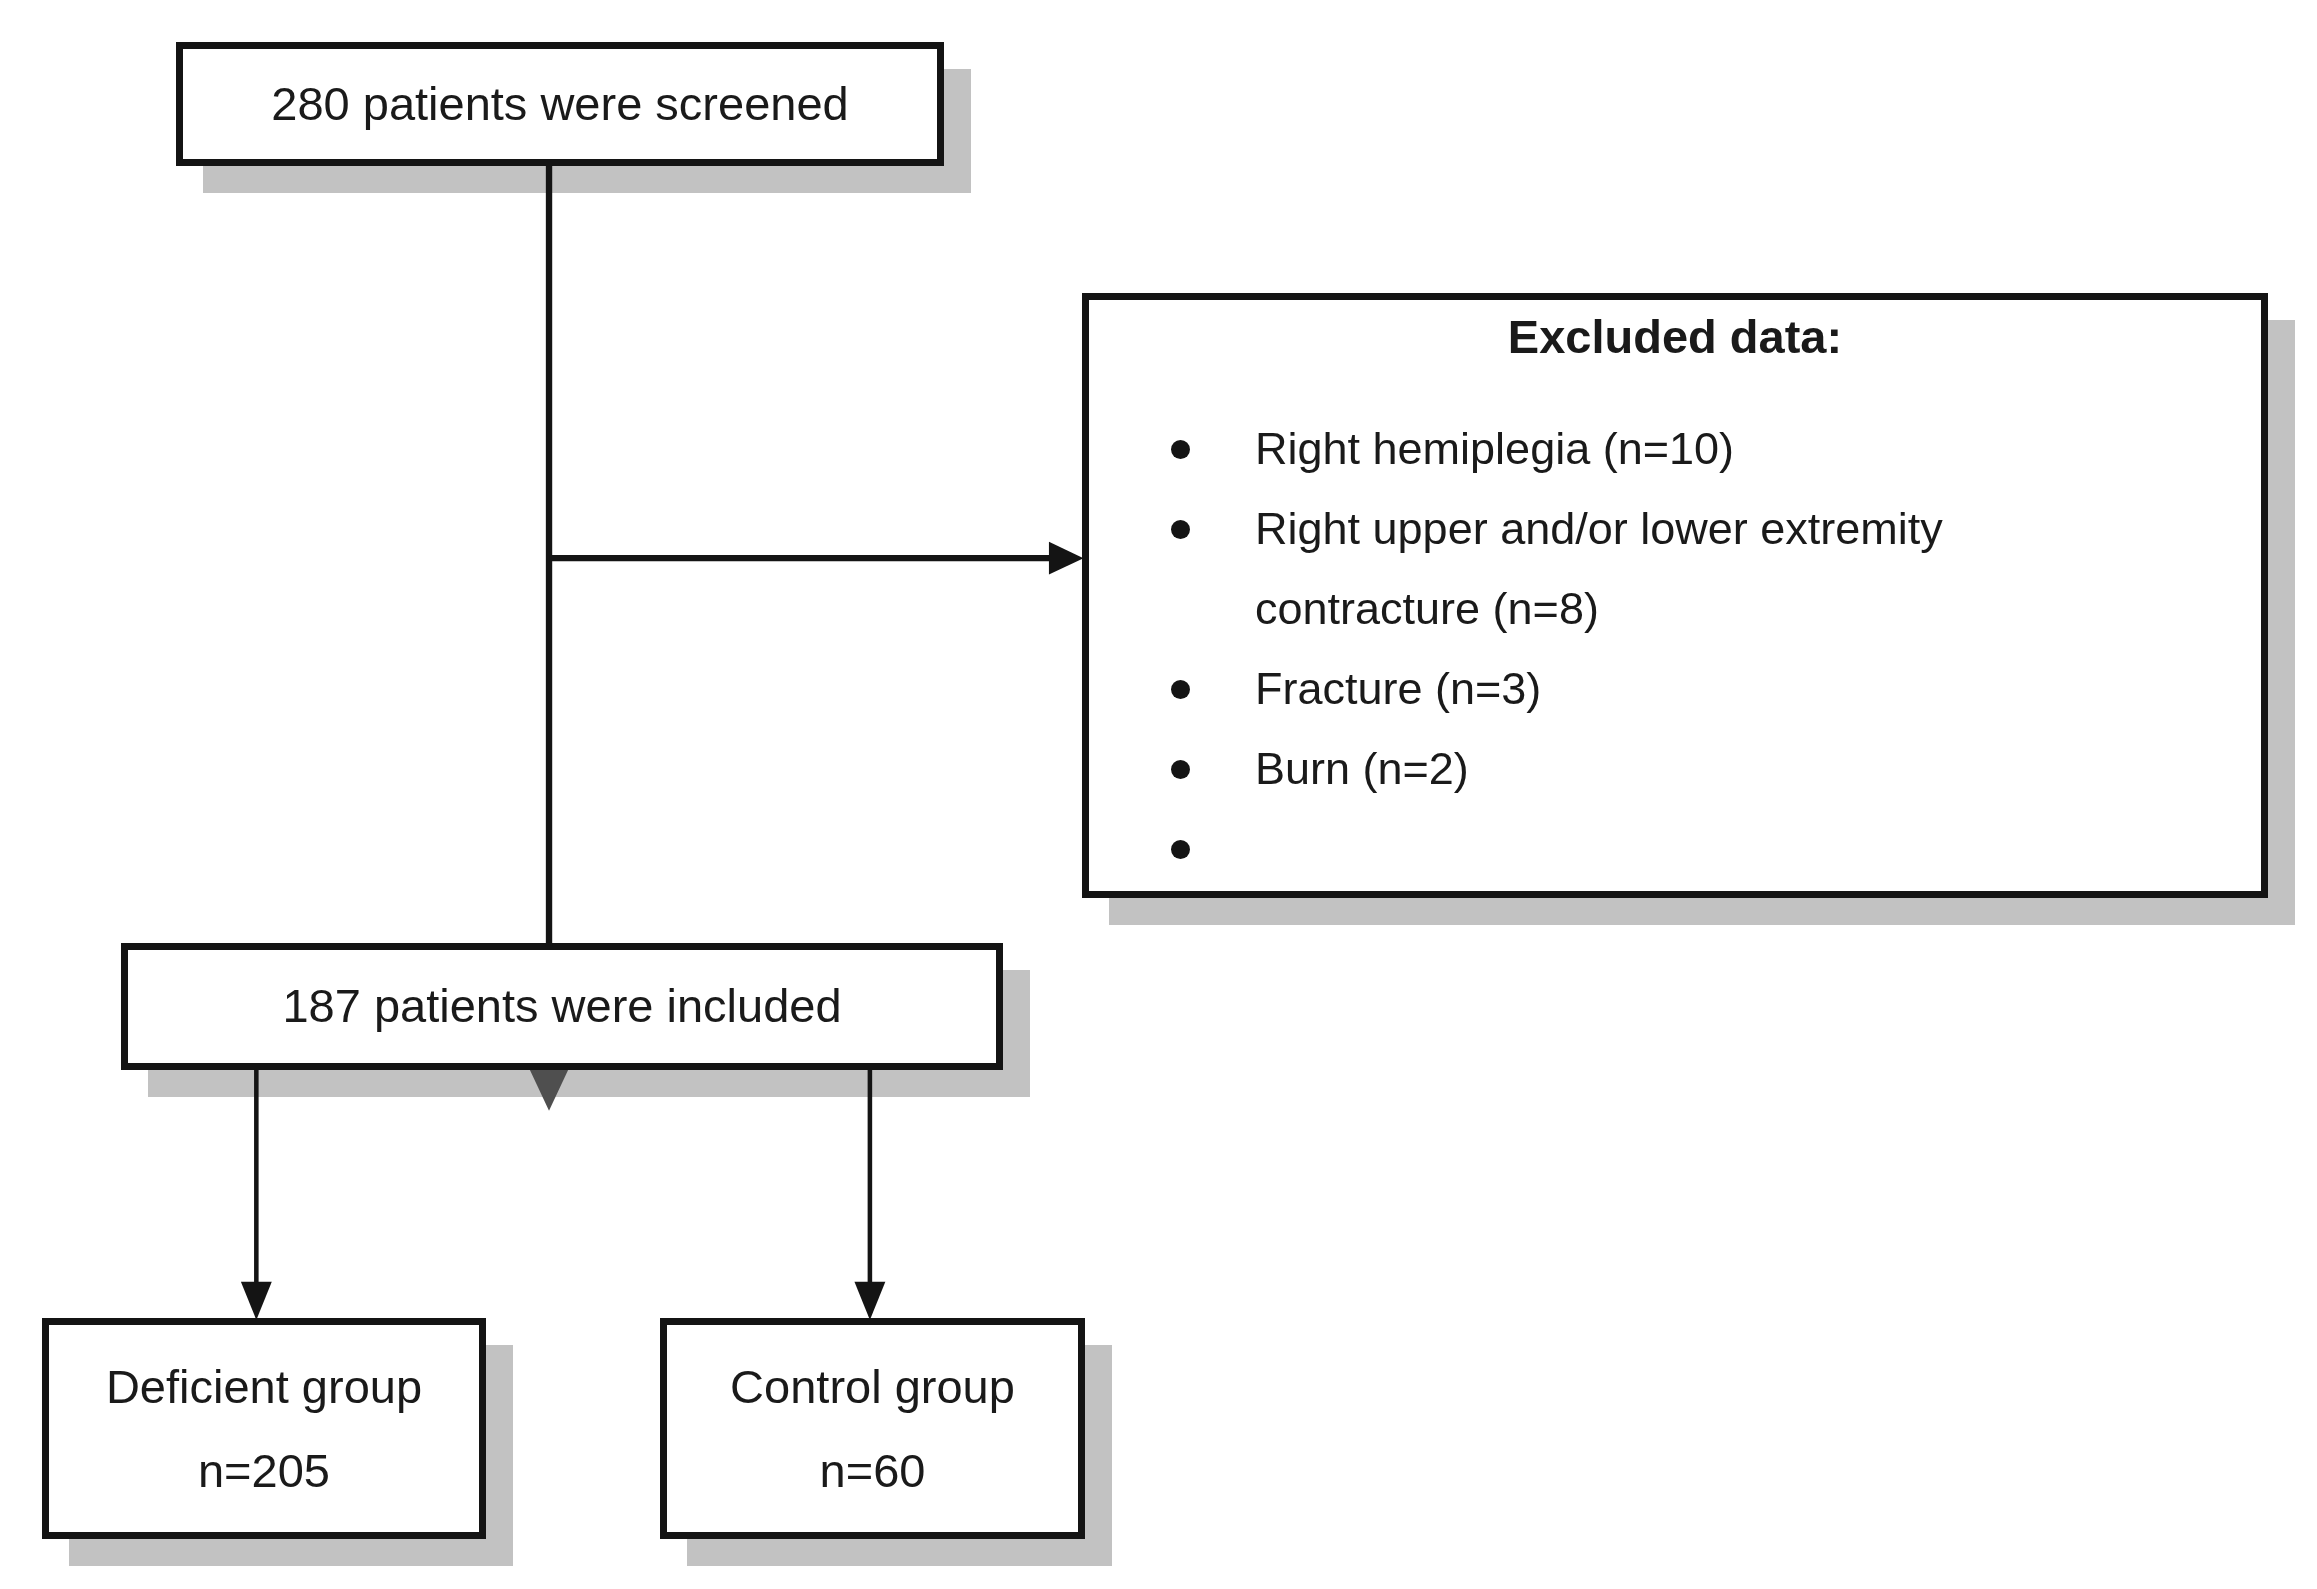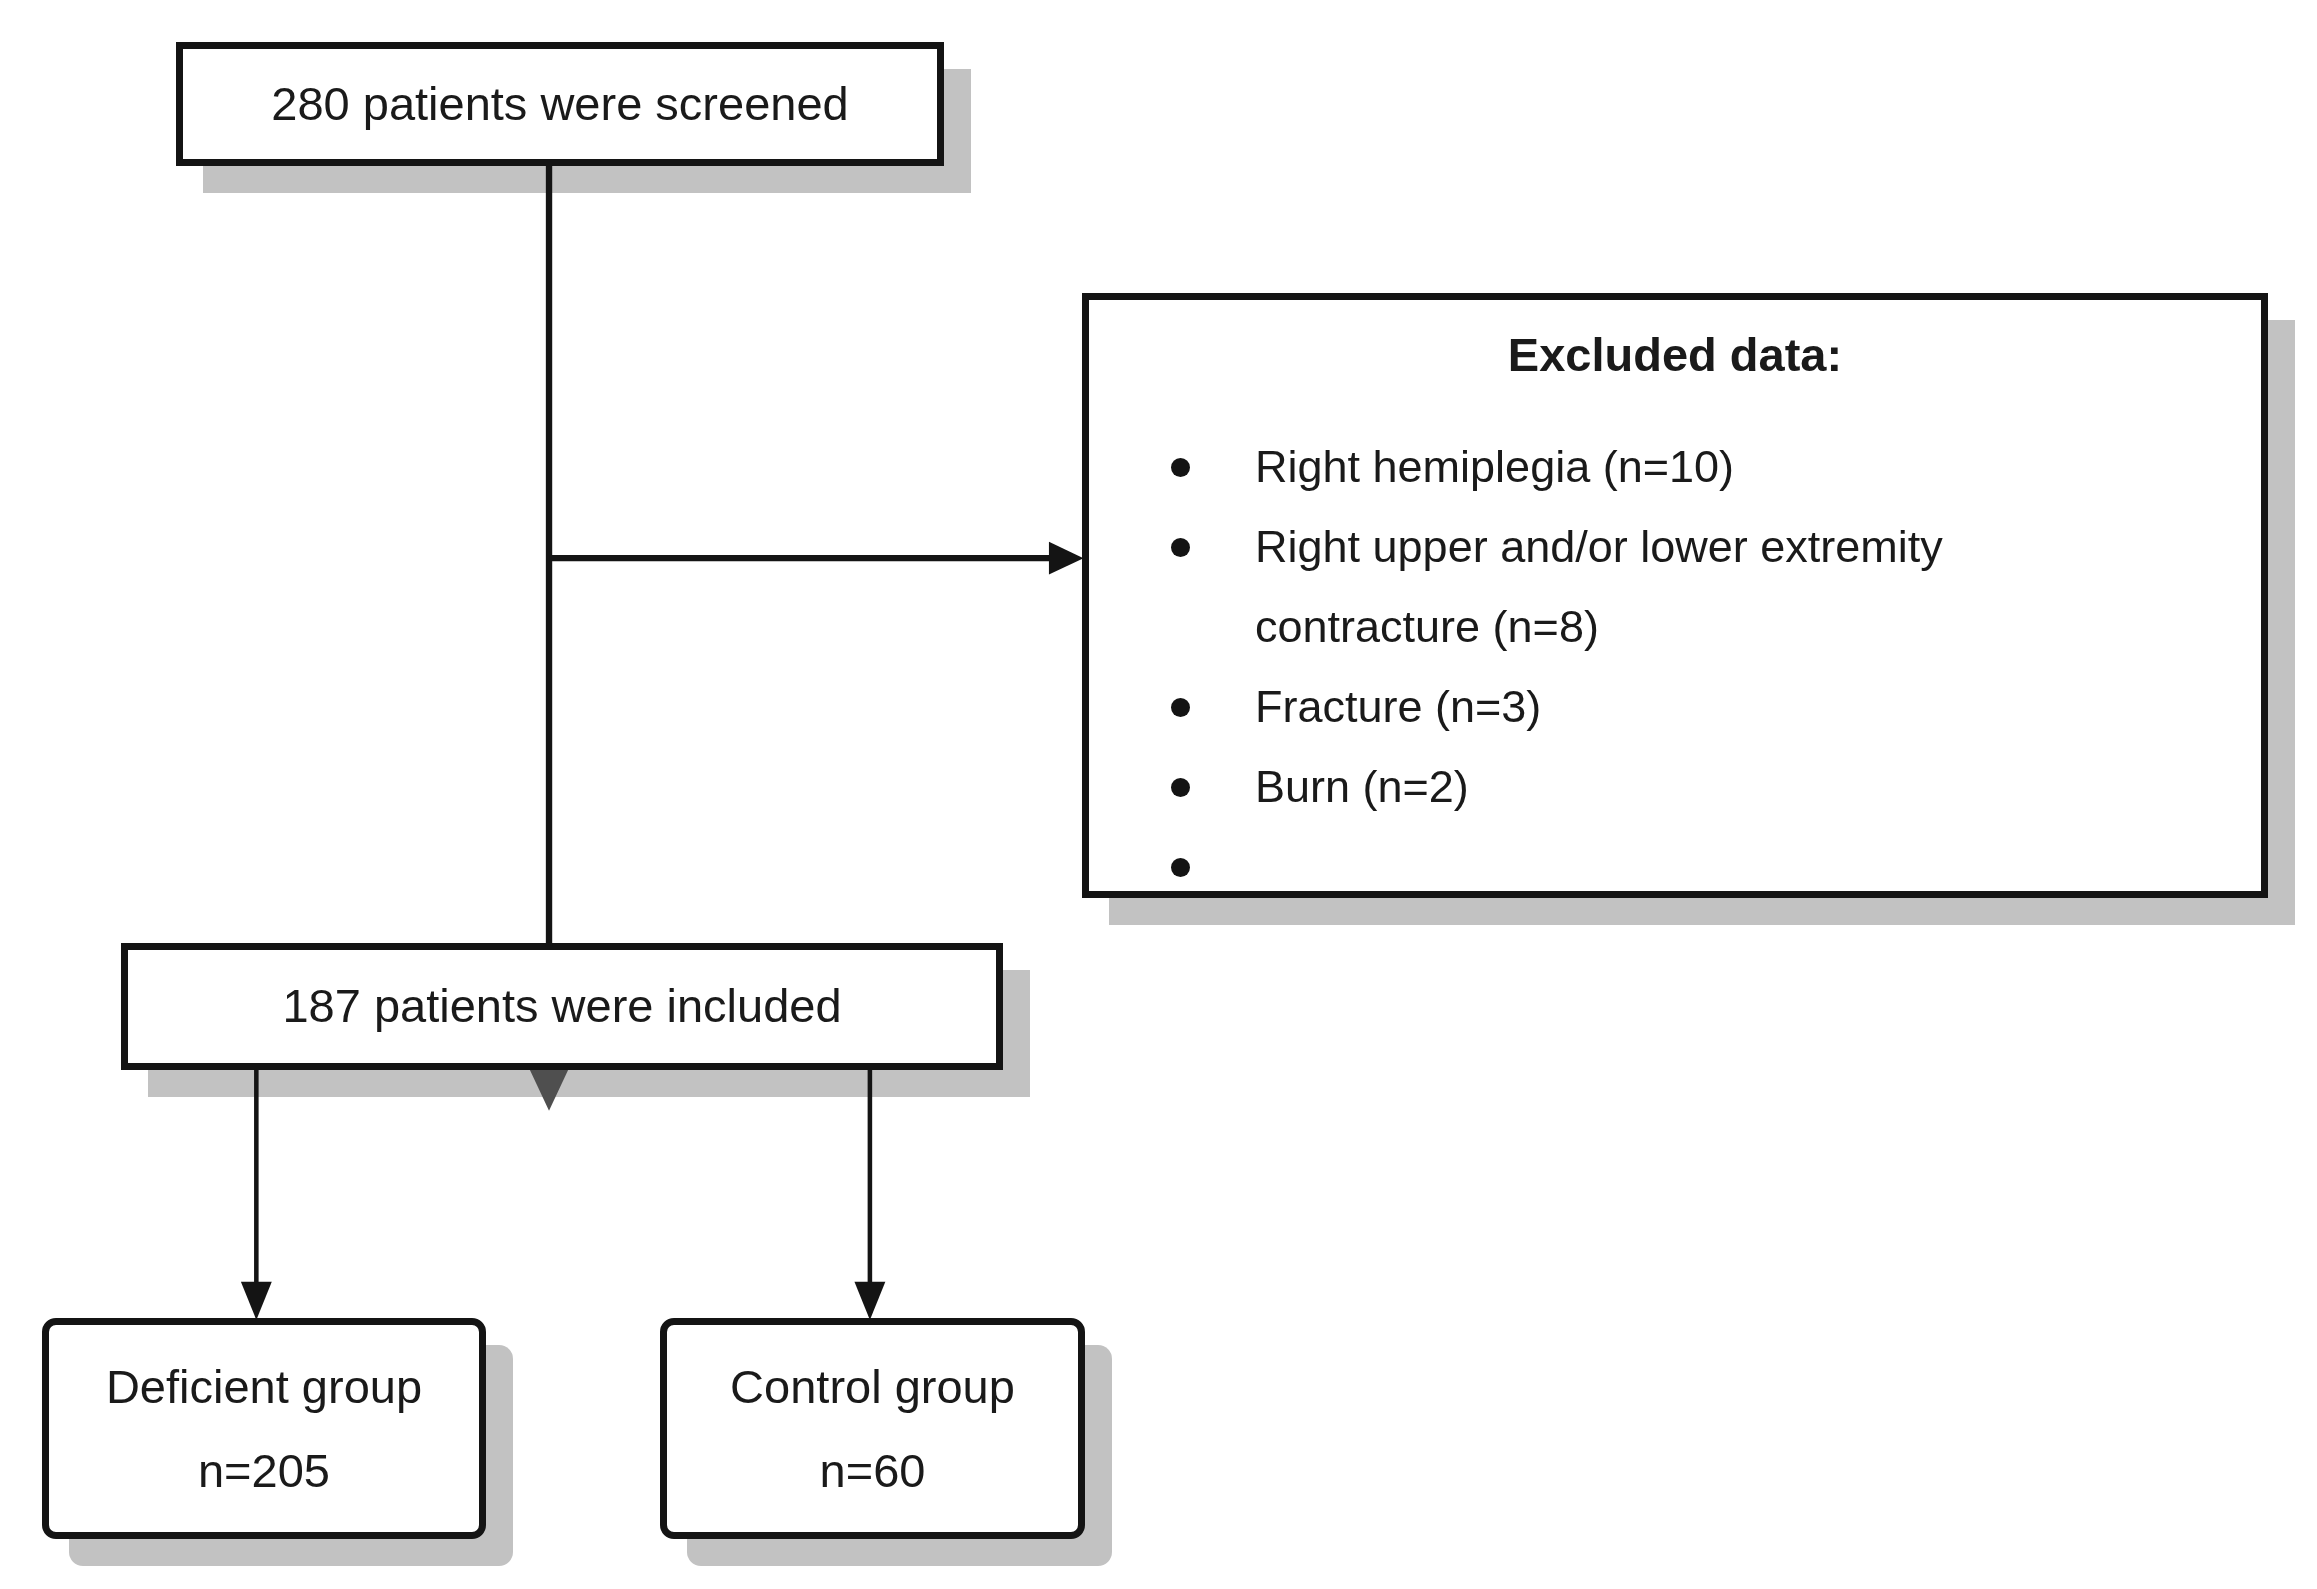"Excluded data:" .ex-title { margin-top: 27px -> 9px }
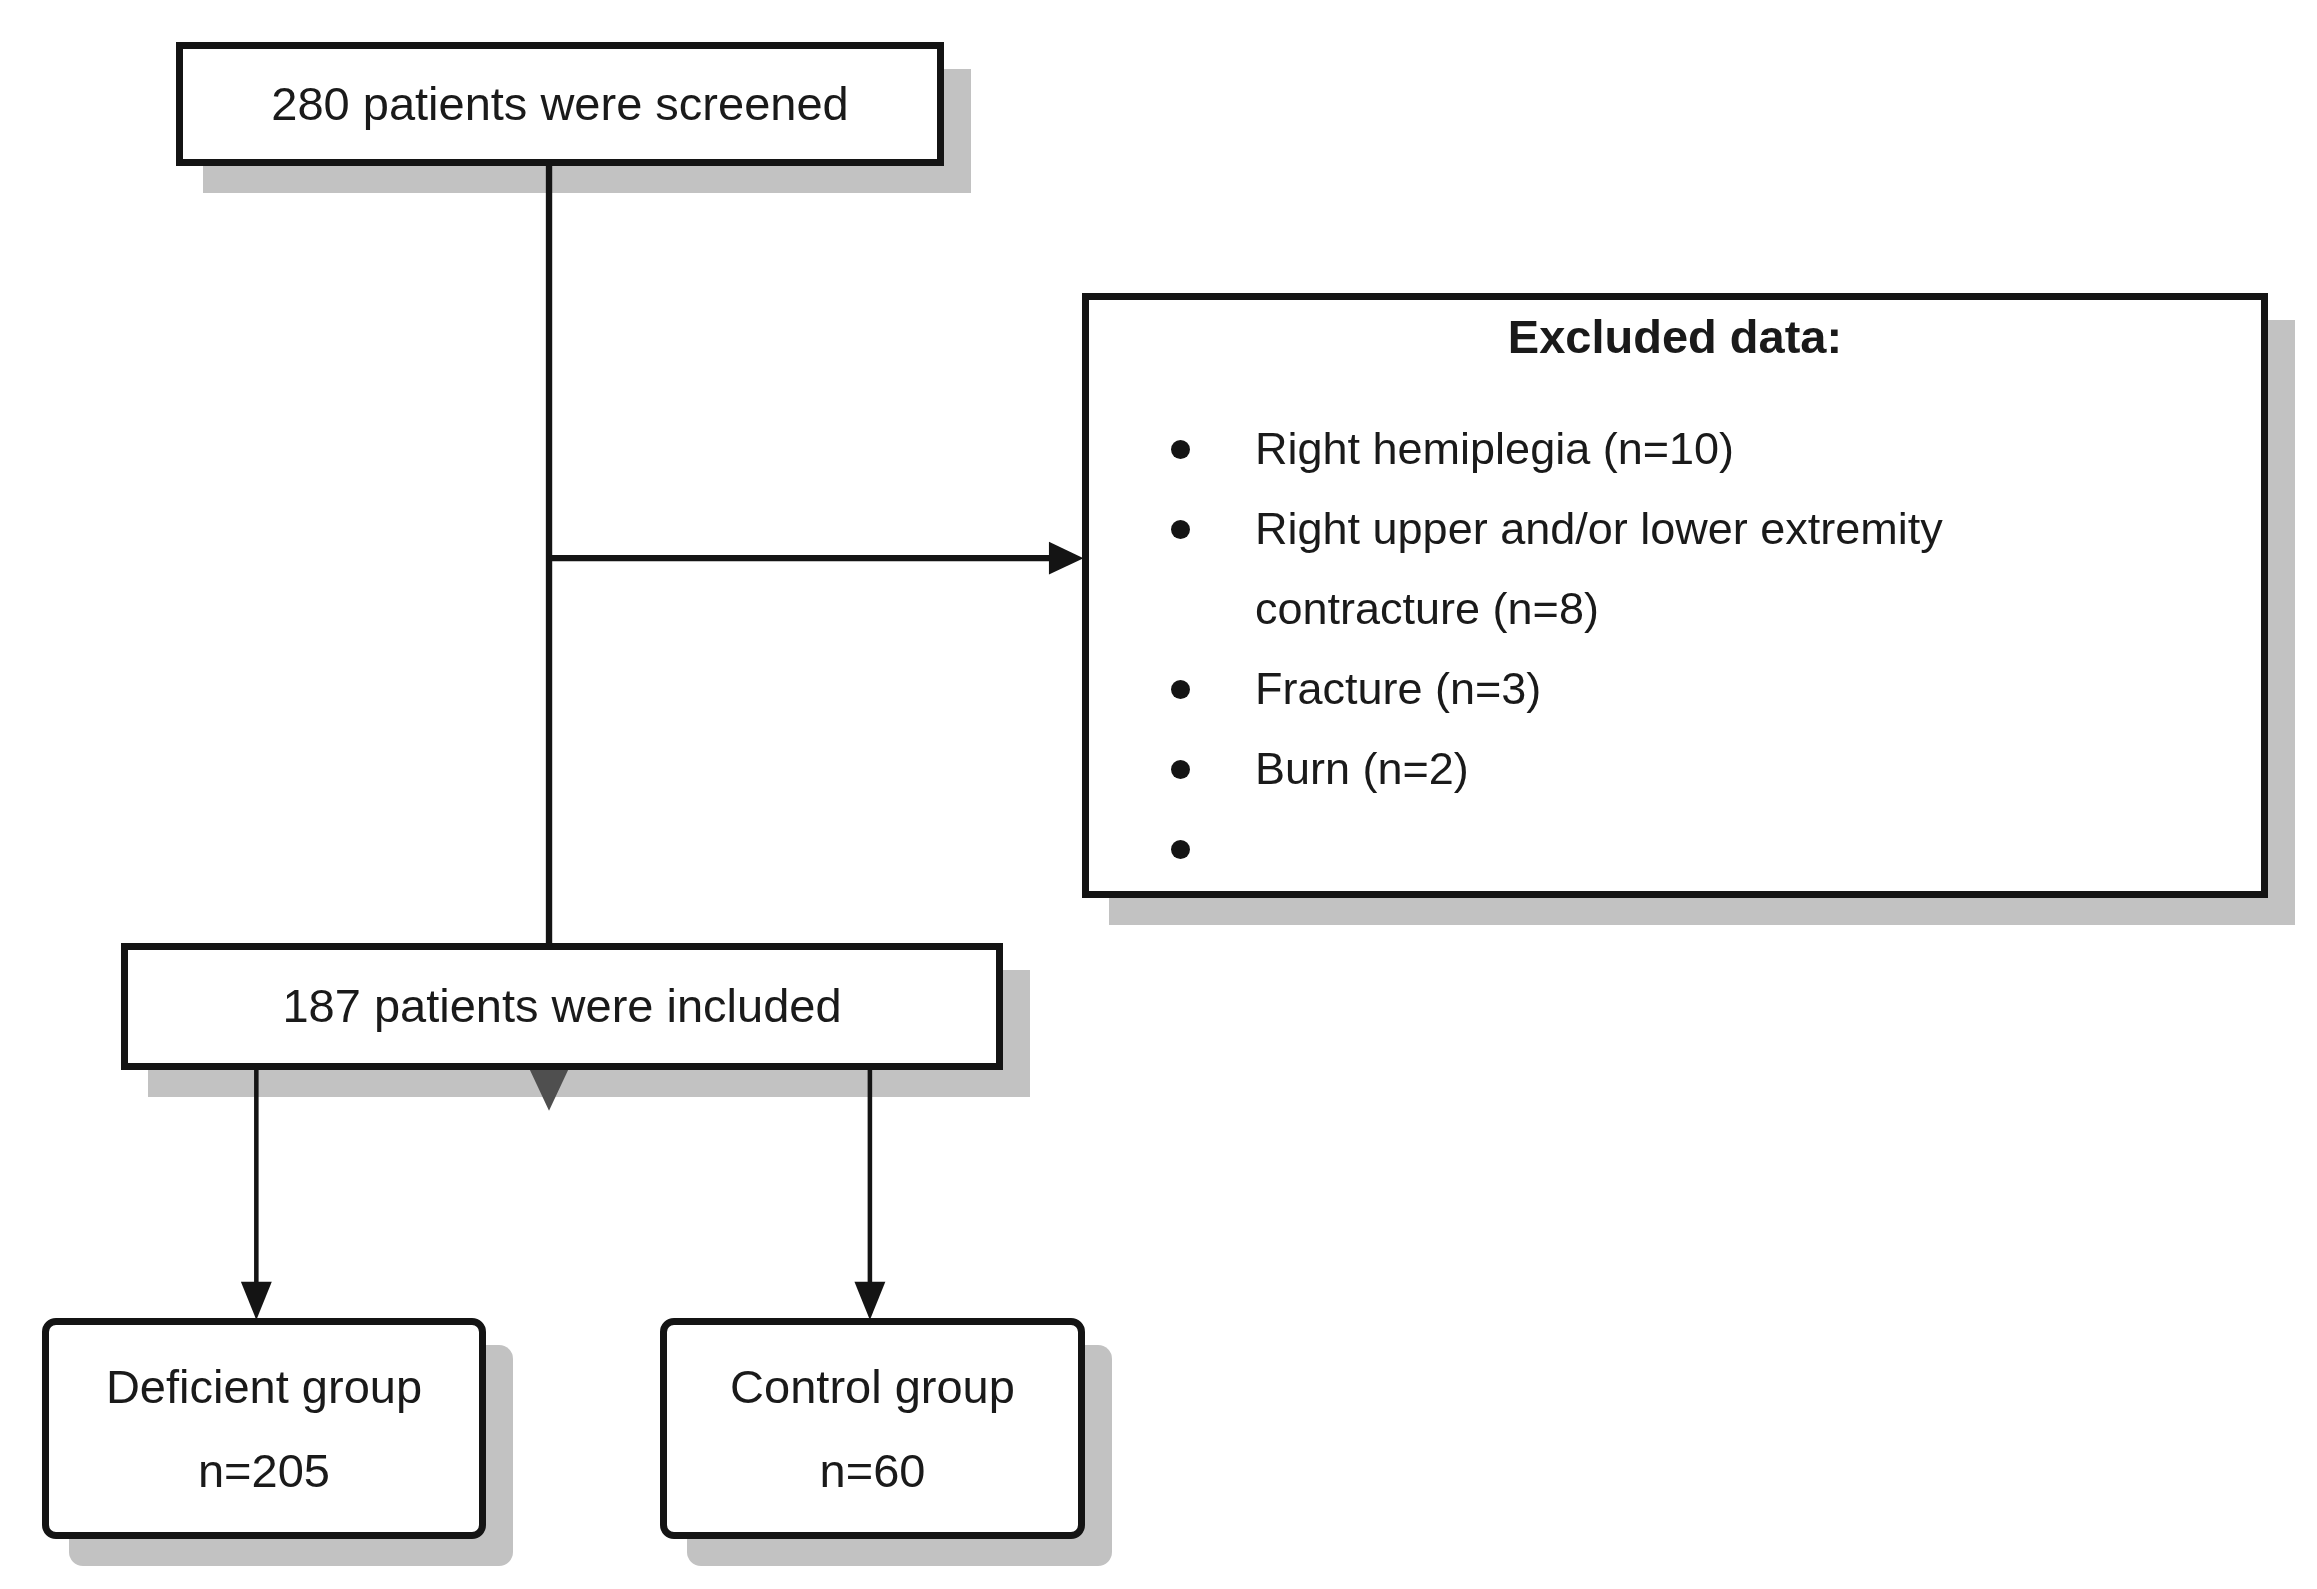"Deficient group" .group { border-radius: 14px -> none }
